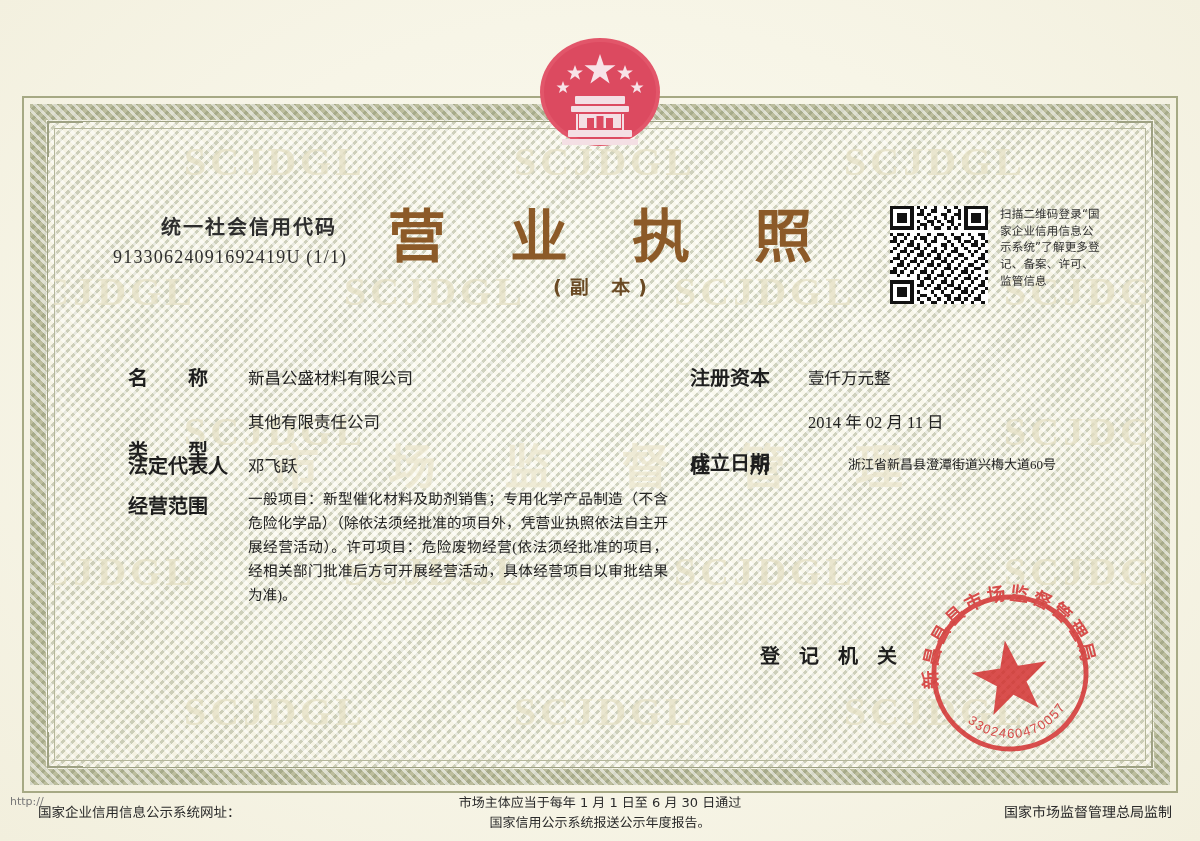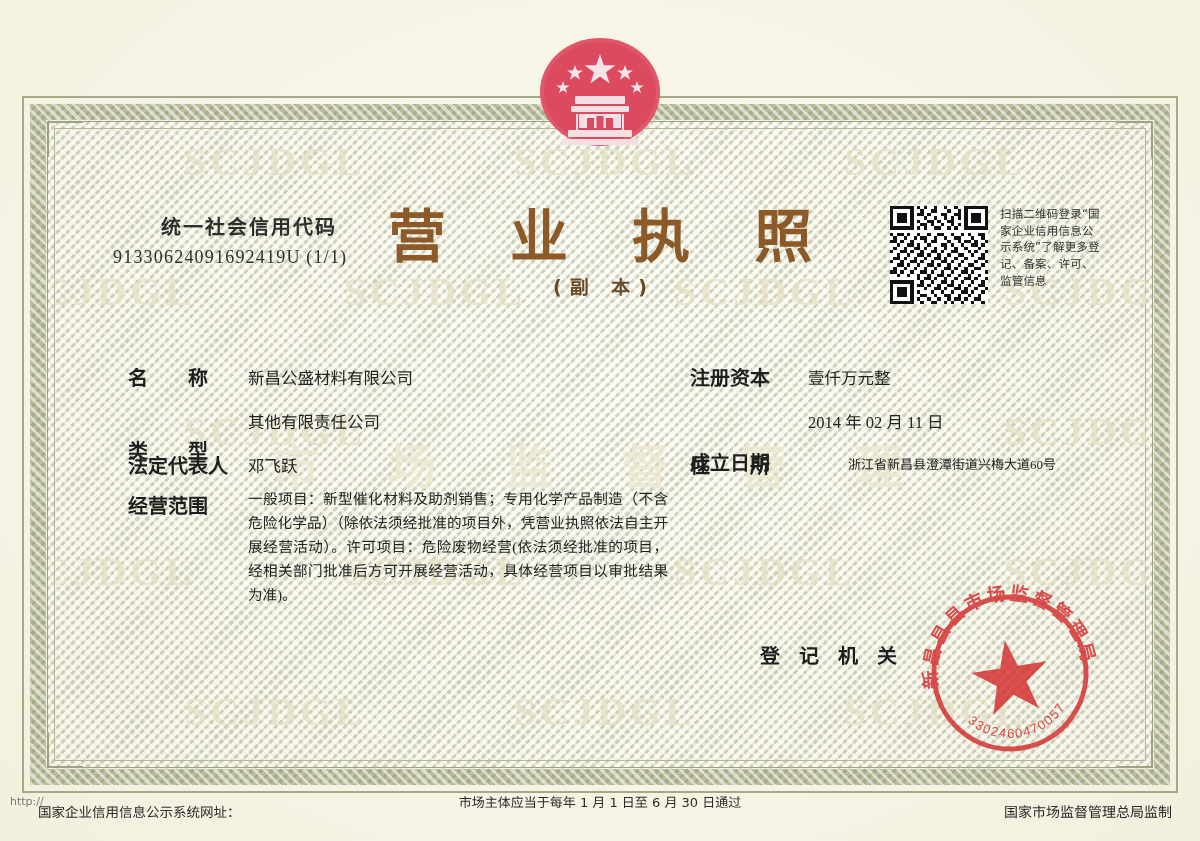"国家信用公示系统报送公示年度报告。" div { html: none -> <div>国家信用公示系统报送公示年度报告。</div> }
